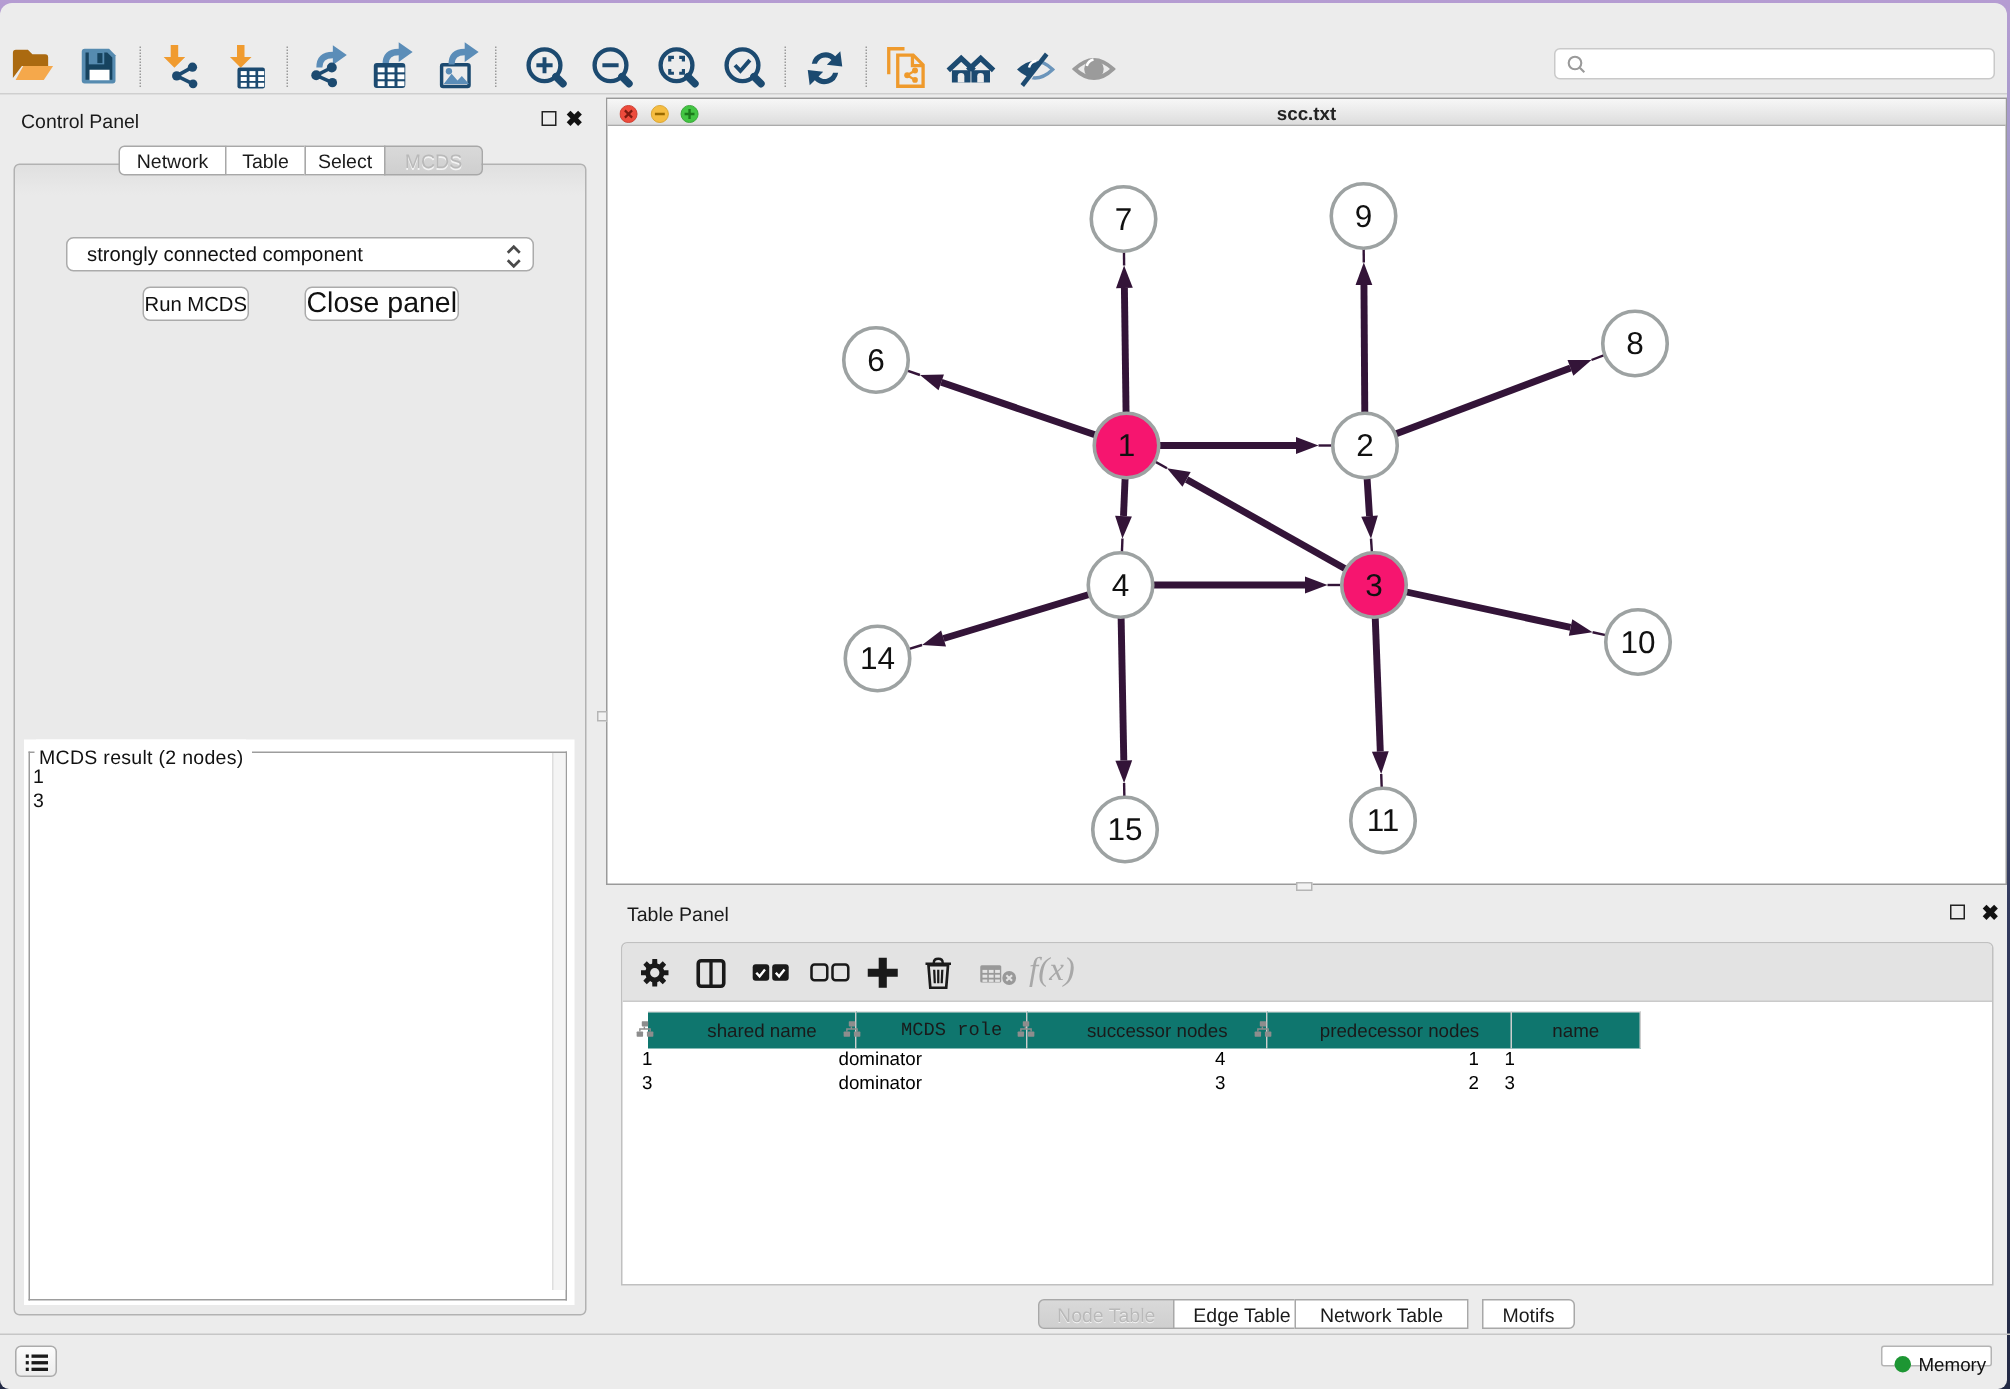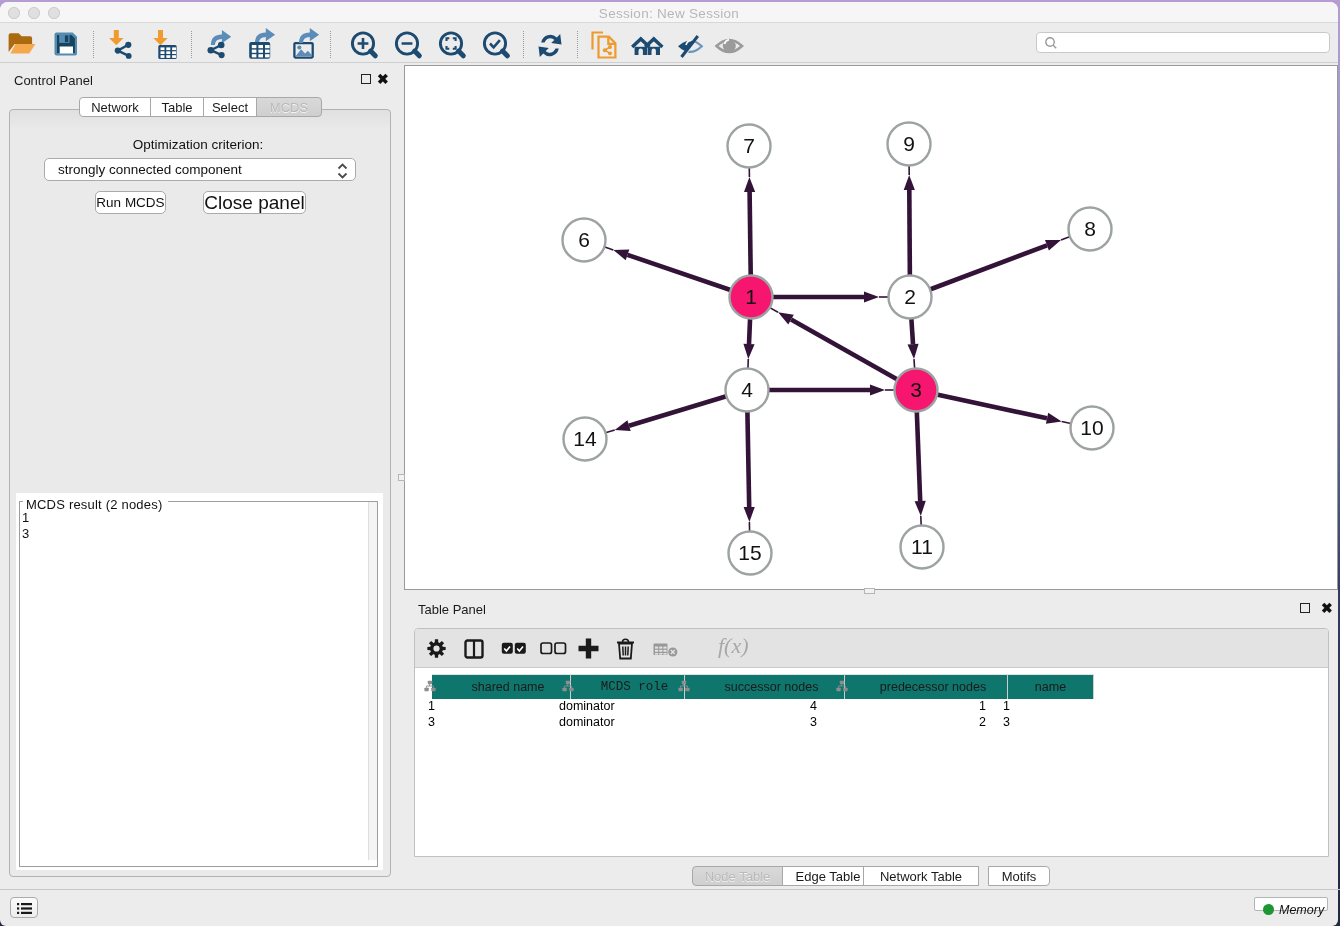"Session: New Session" div.titlebar { html: <div> <div></div> <div></div> <div></div> <div>Session: New Session</div> </div> -> none }
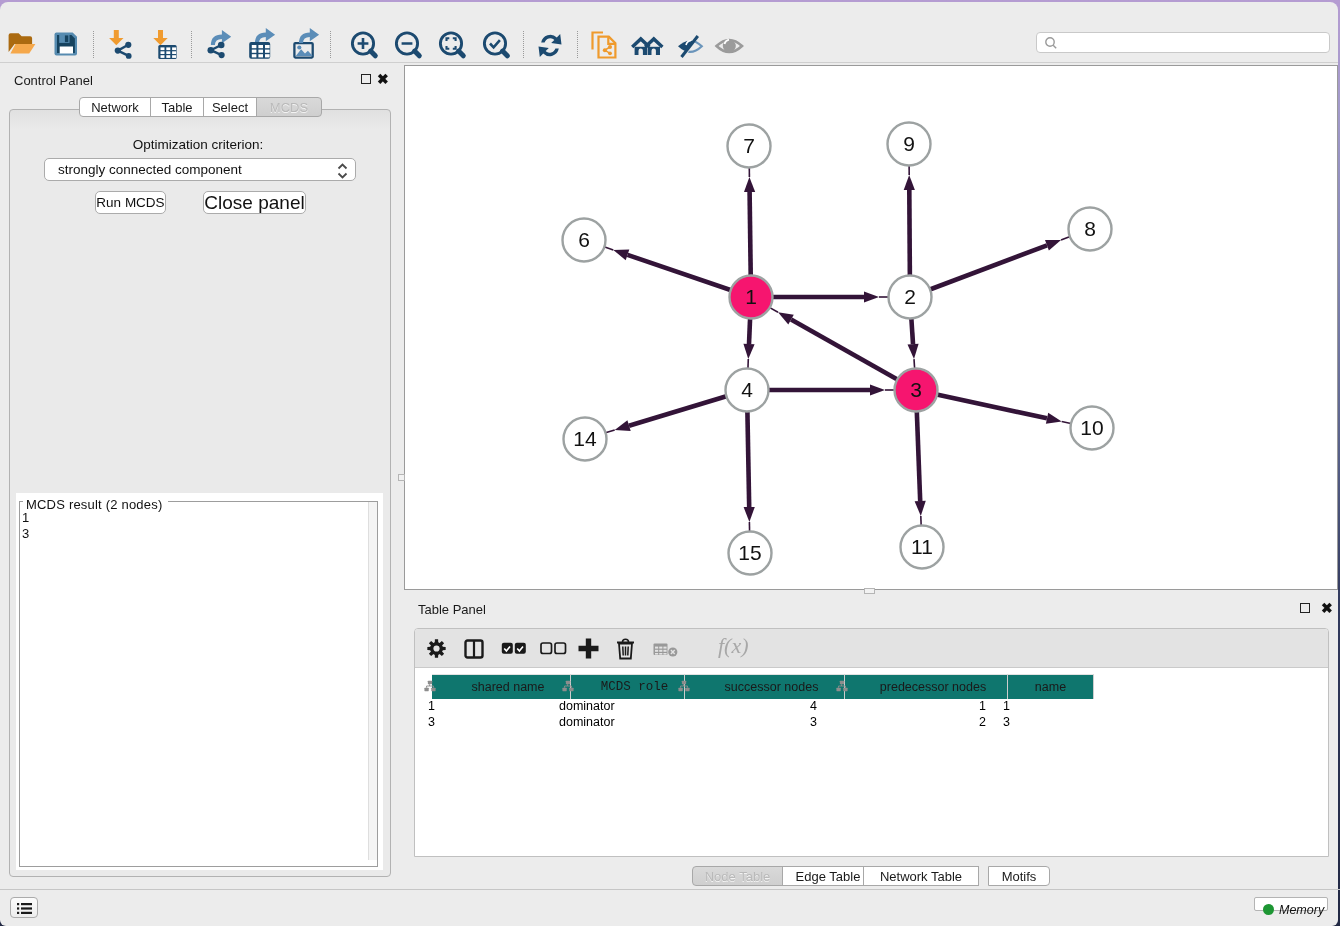"scc.txt" div.abs { html: none -> <div> <svg> <circle></circle> <path></path> <circle></circle> <line></line> <circle></circle> <path></path> </svg> <div>scc.txt</div> </div> }
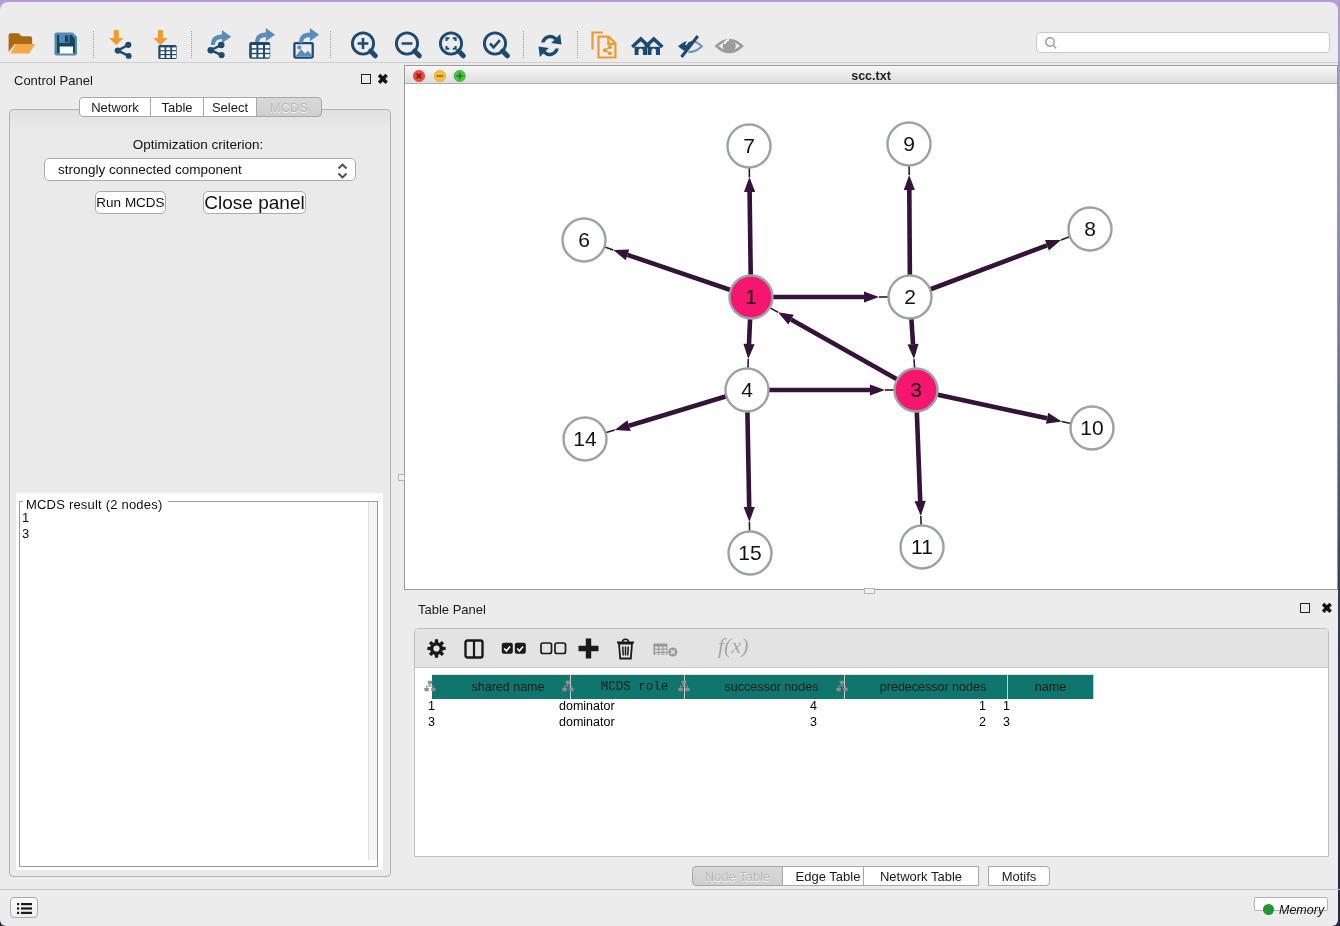"Optimization criterion:" div.abs { html: <div>Optimization criterion:</div> -> none }
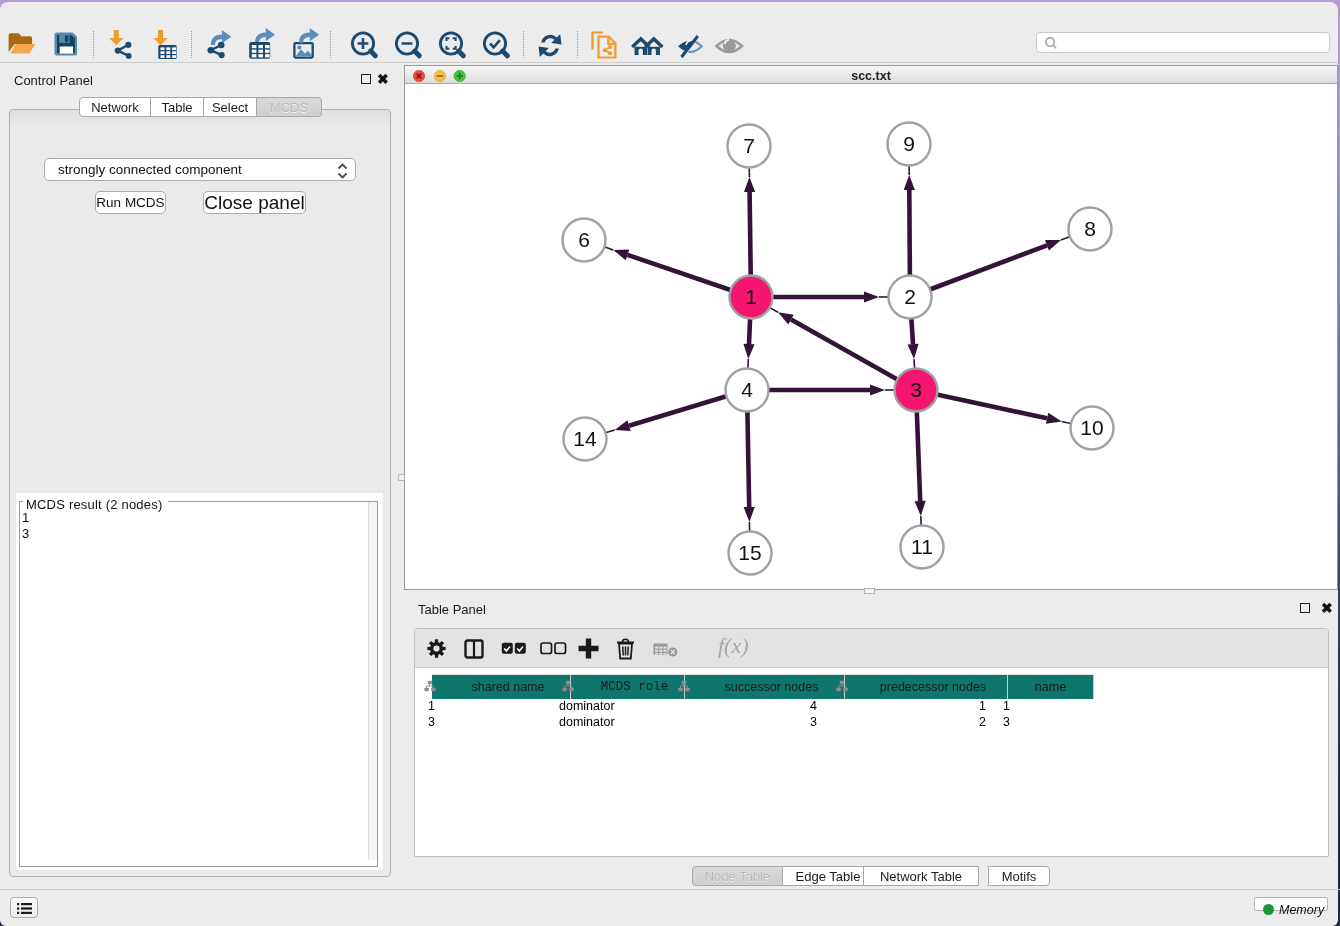"f(x)" div.abs { margin-left: 32px -> none }
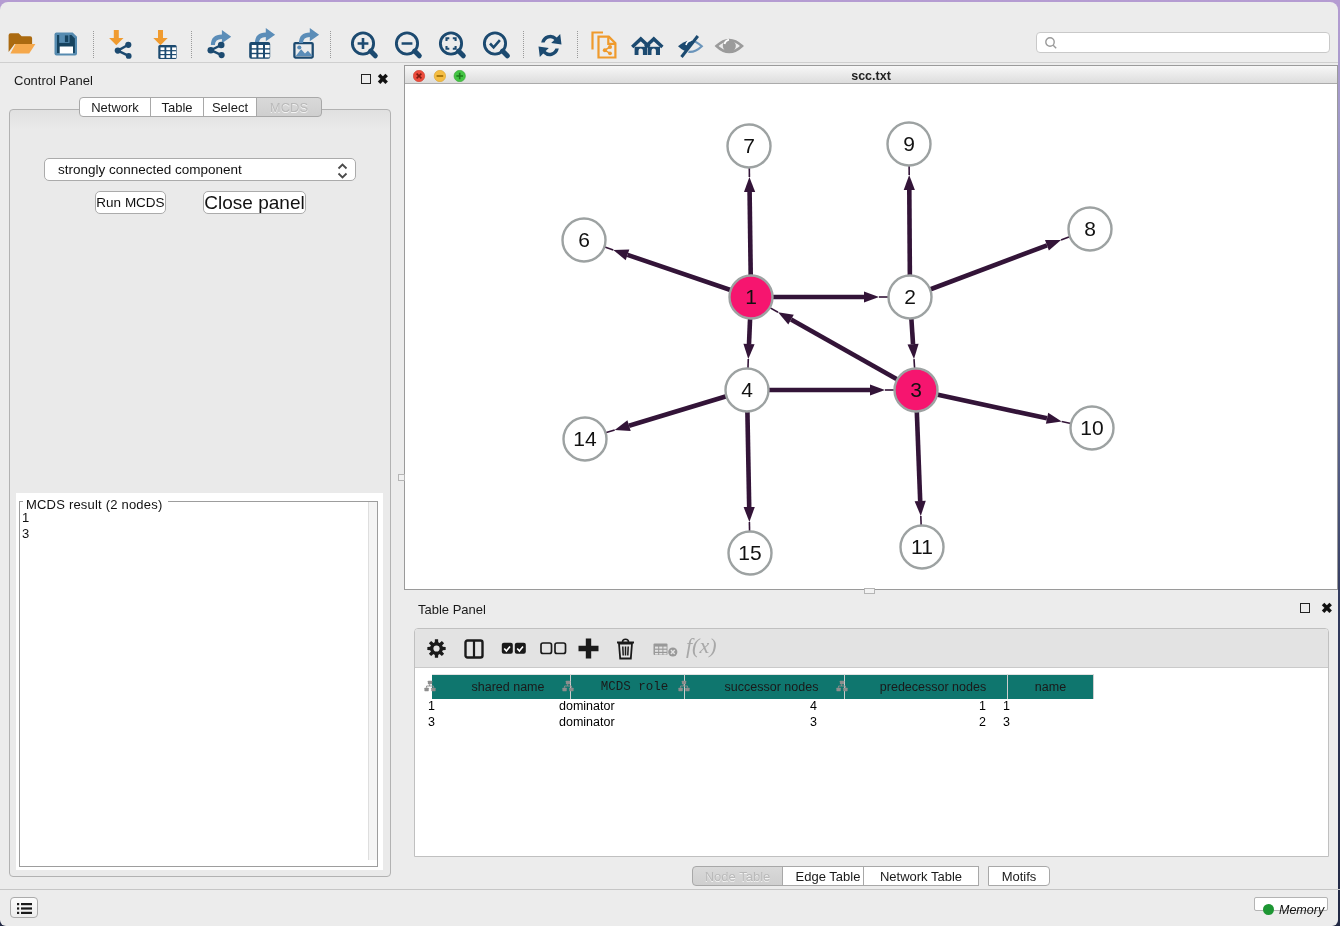"Memory" div.abs { font-style: italic -> none }
